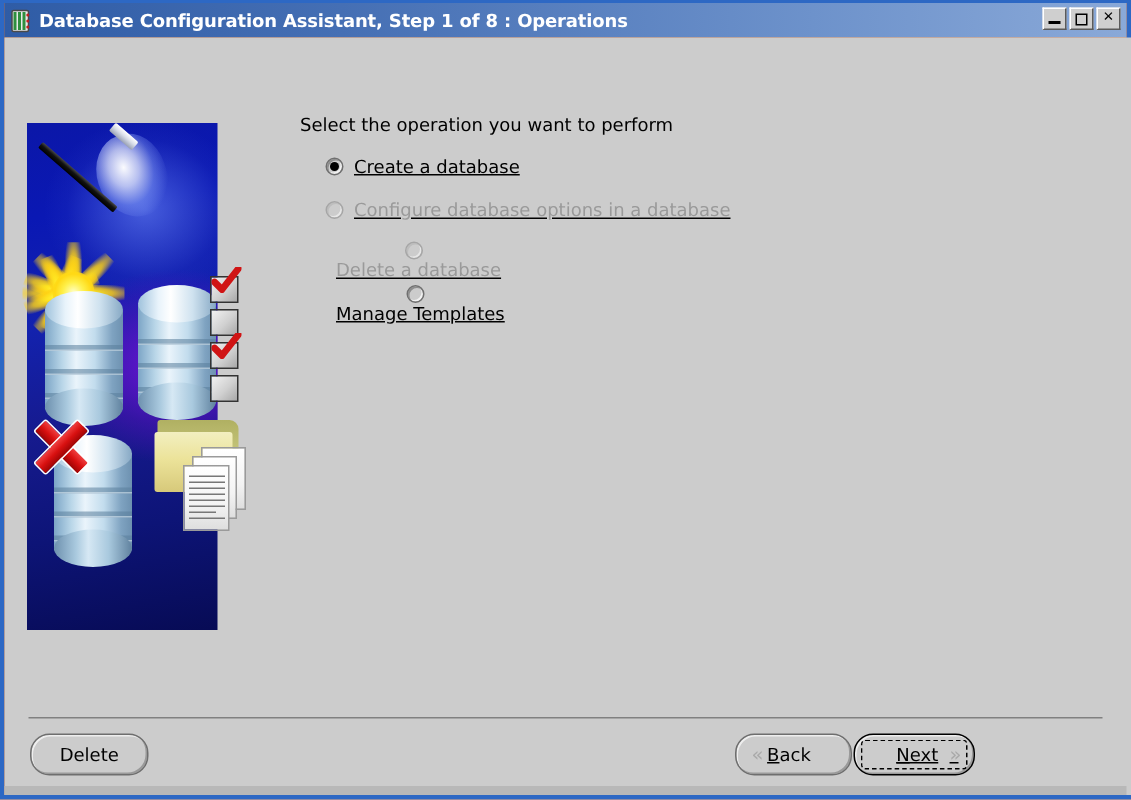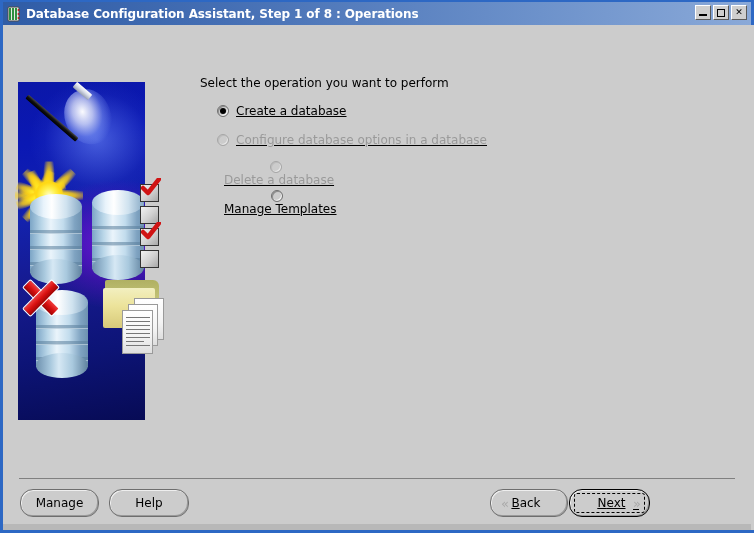"Manage" span { text: Manage -> Delete }
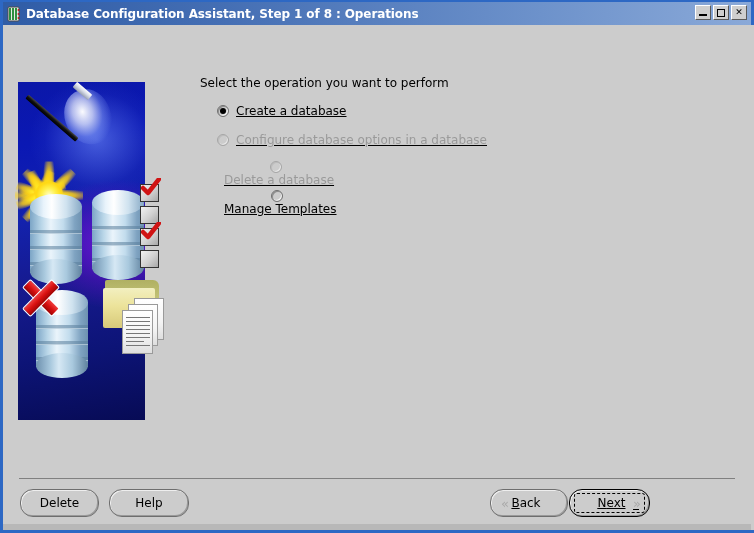"Help" div.btn { html: <div> <span>Help</span> </div> -> none }
